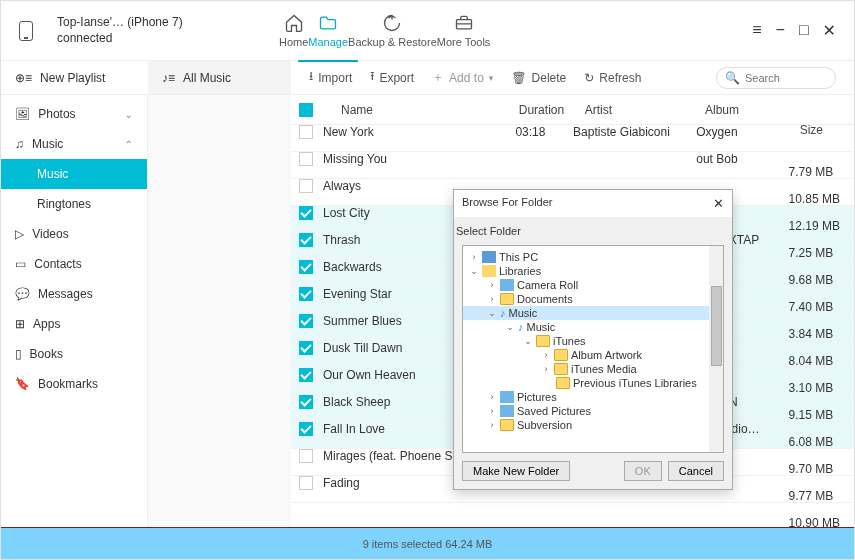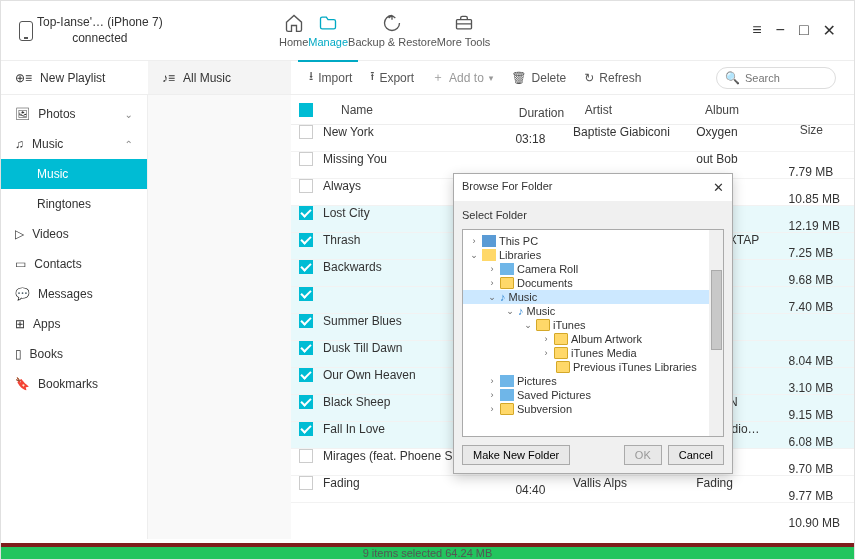"Top-Ianse'… (iPhone 7)" .device { gap: 4px -> 24px; text-align: center -> none }
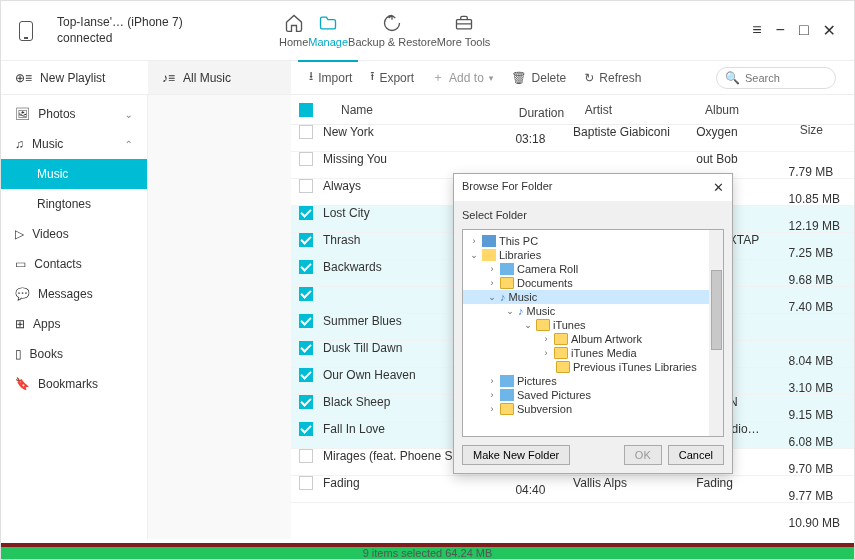"Duration" .col-dur { margin-top: 7px -> none }
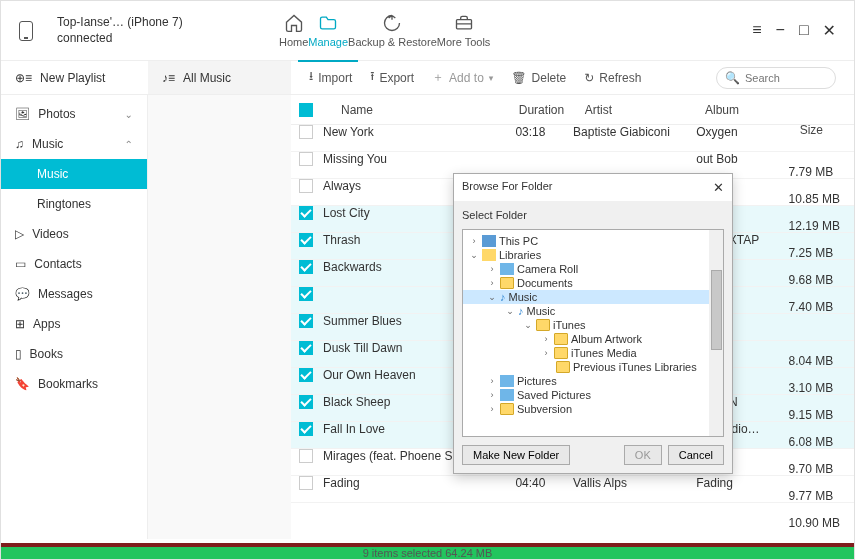"Browse For Folder" .dialog { top: 172px -> 188px }
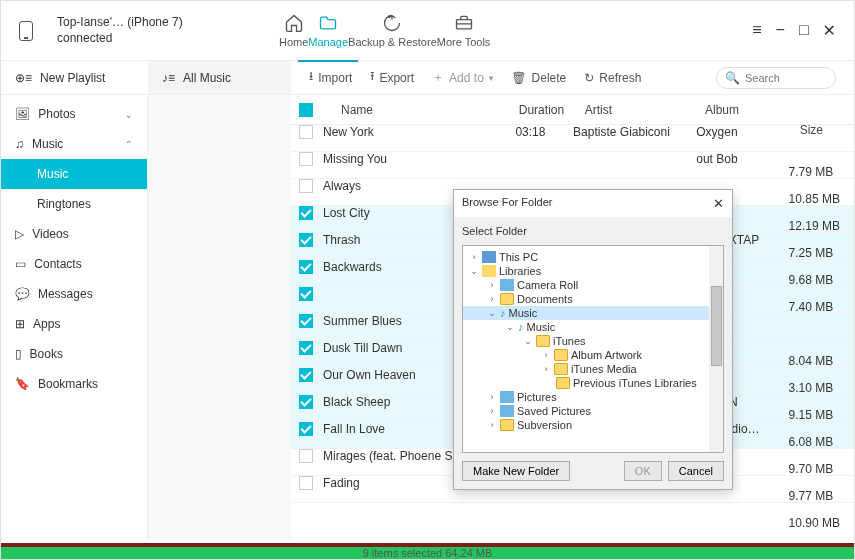"Select Folder" .dlg-sub { padding: 8px 8px -> 8px 2px }
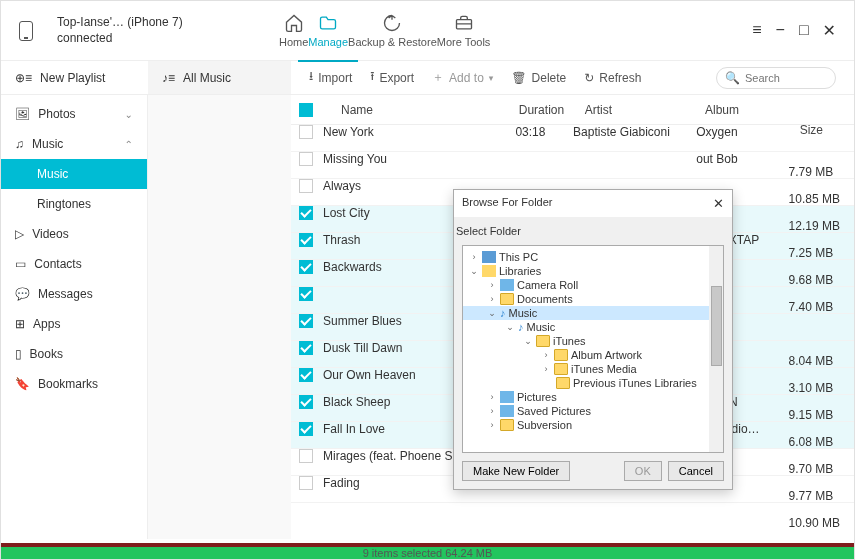"Evening Star" span.col-name { html: none -> <span>Evening Star</span> }
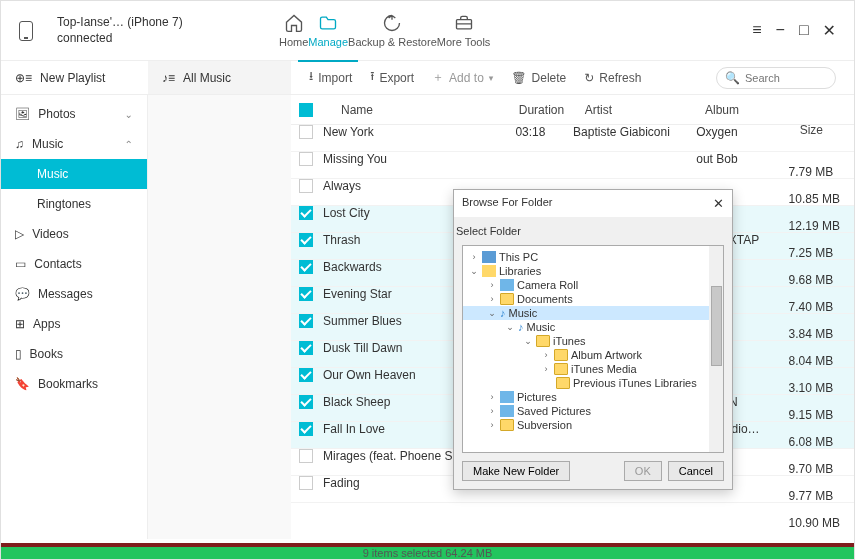"9 items selected 64.24 MB" .status { background: #22c55e -> #7dd3fc; border-top: 4px solid #7f1d1d -> 1px solid #7f1d1d; height: 16px -> 32px }
